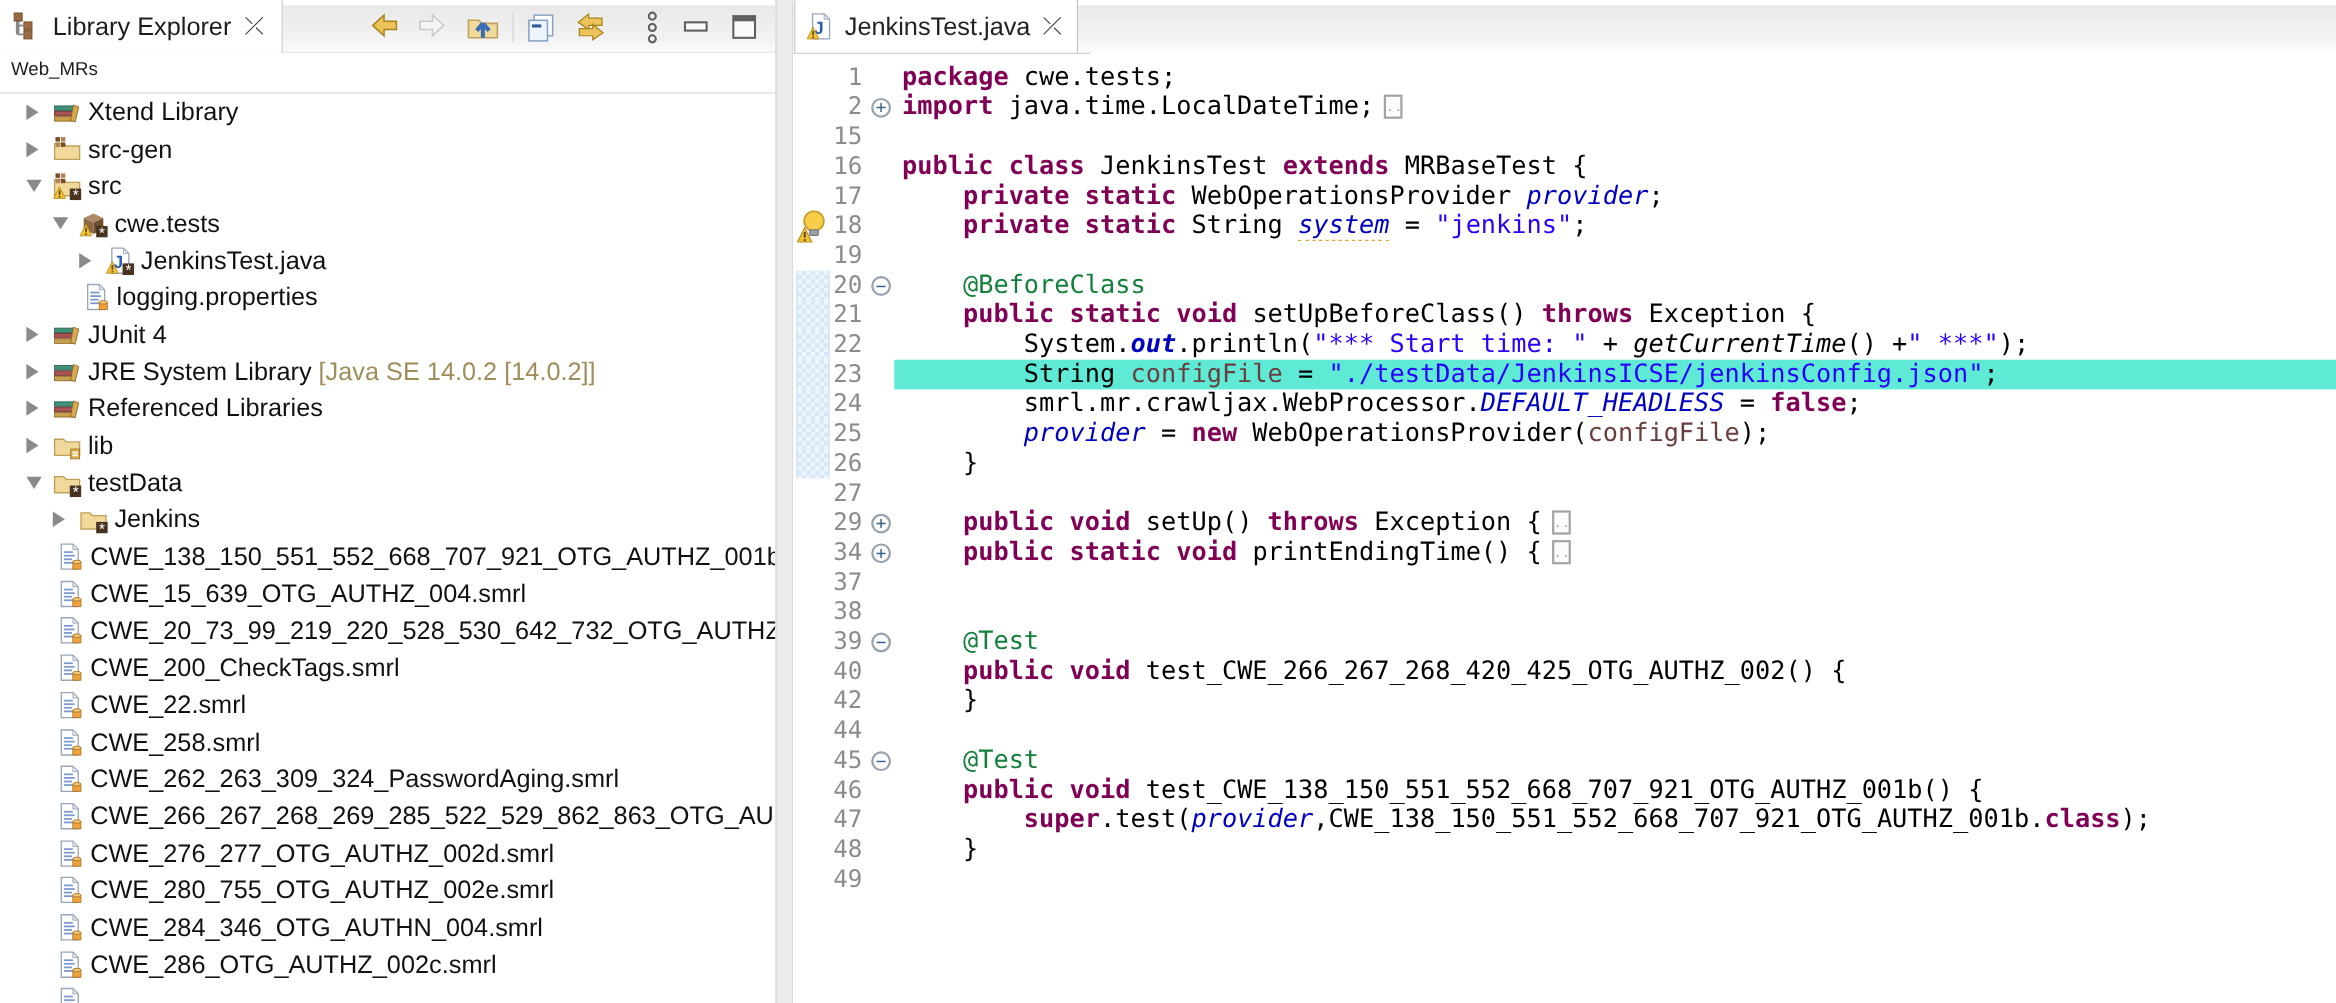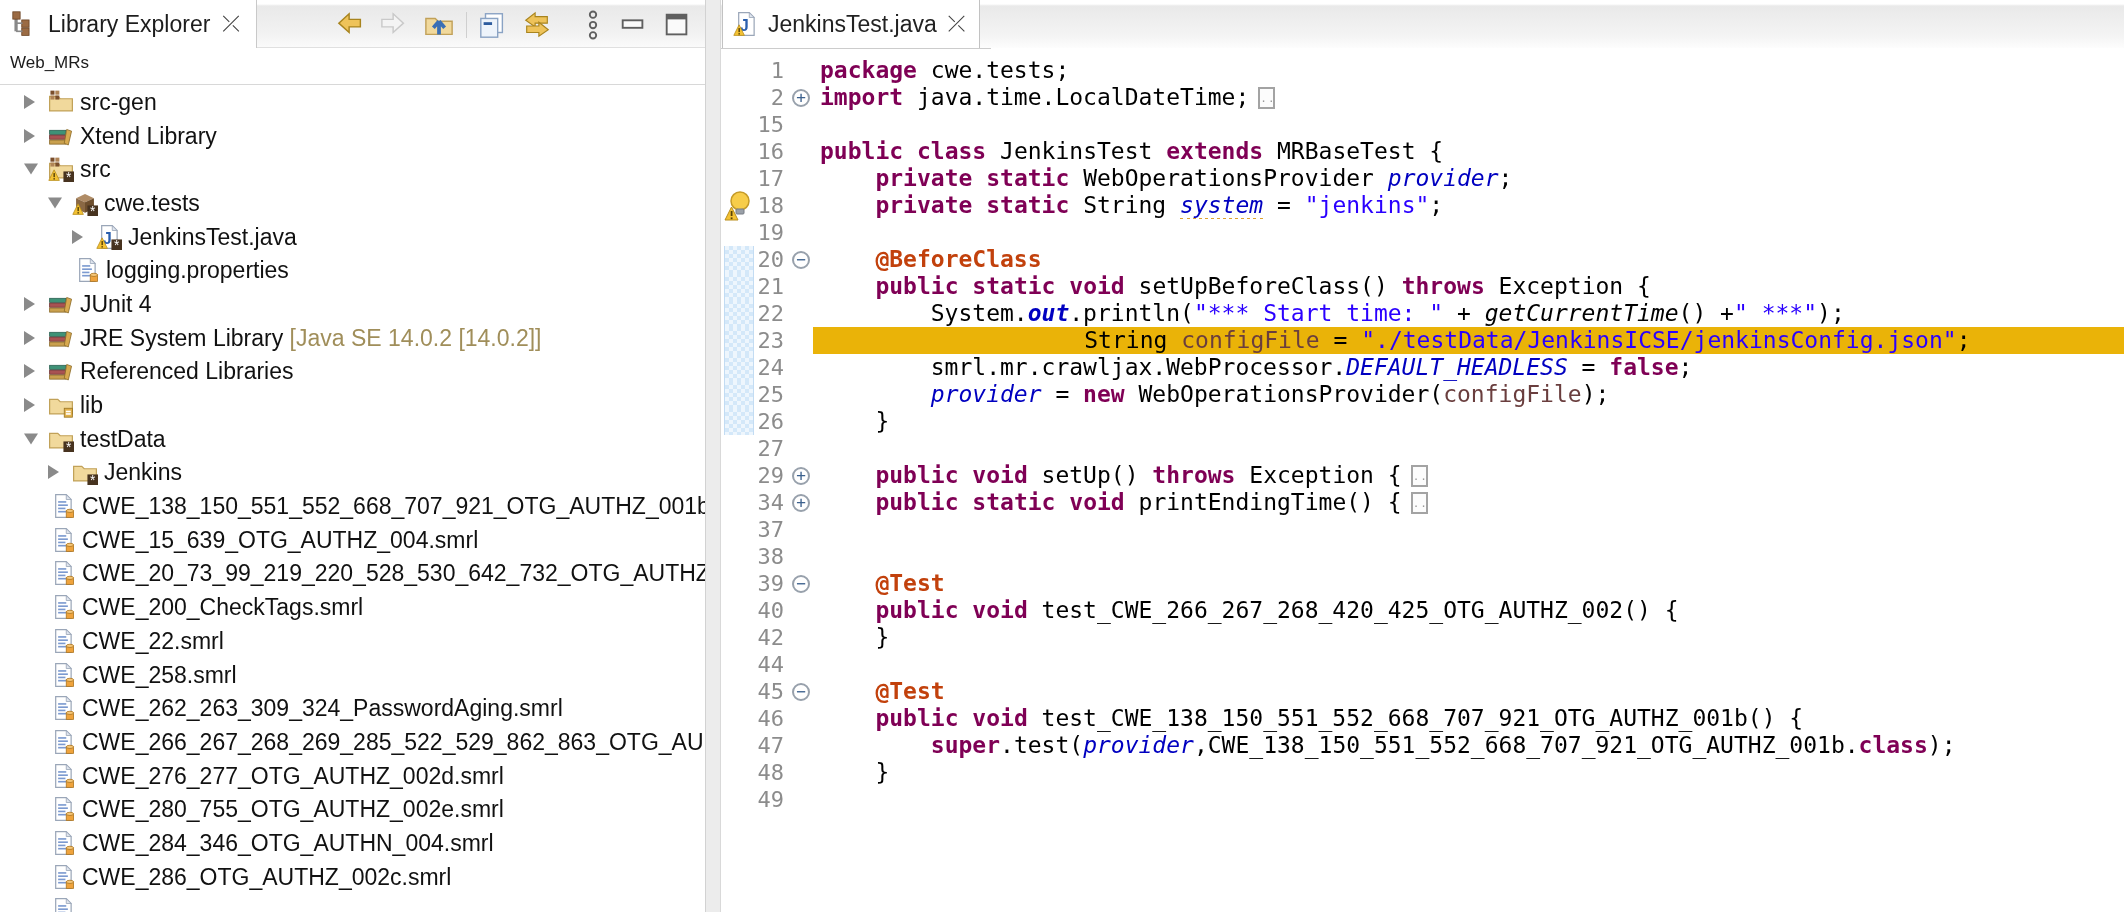"src-gen" div.tree-row { order: before "Xtend Library" -> after "Xtend Library" }
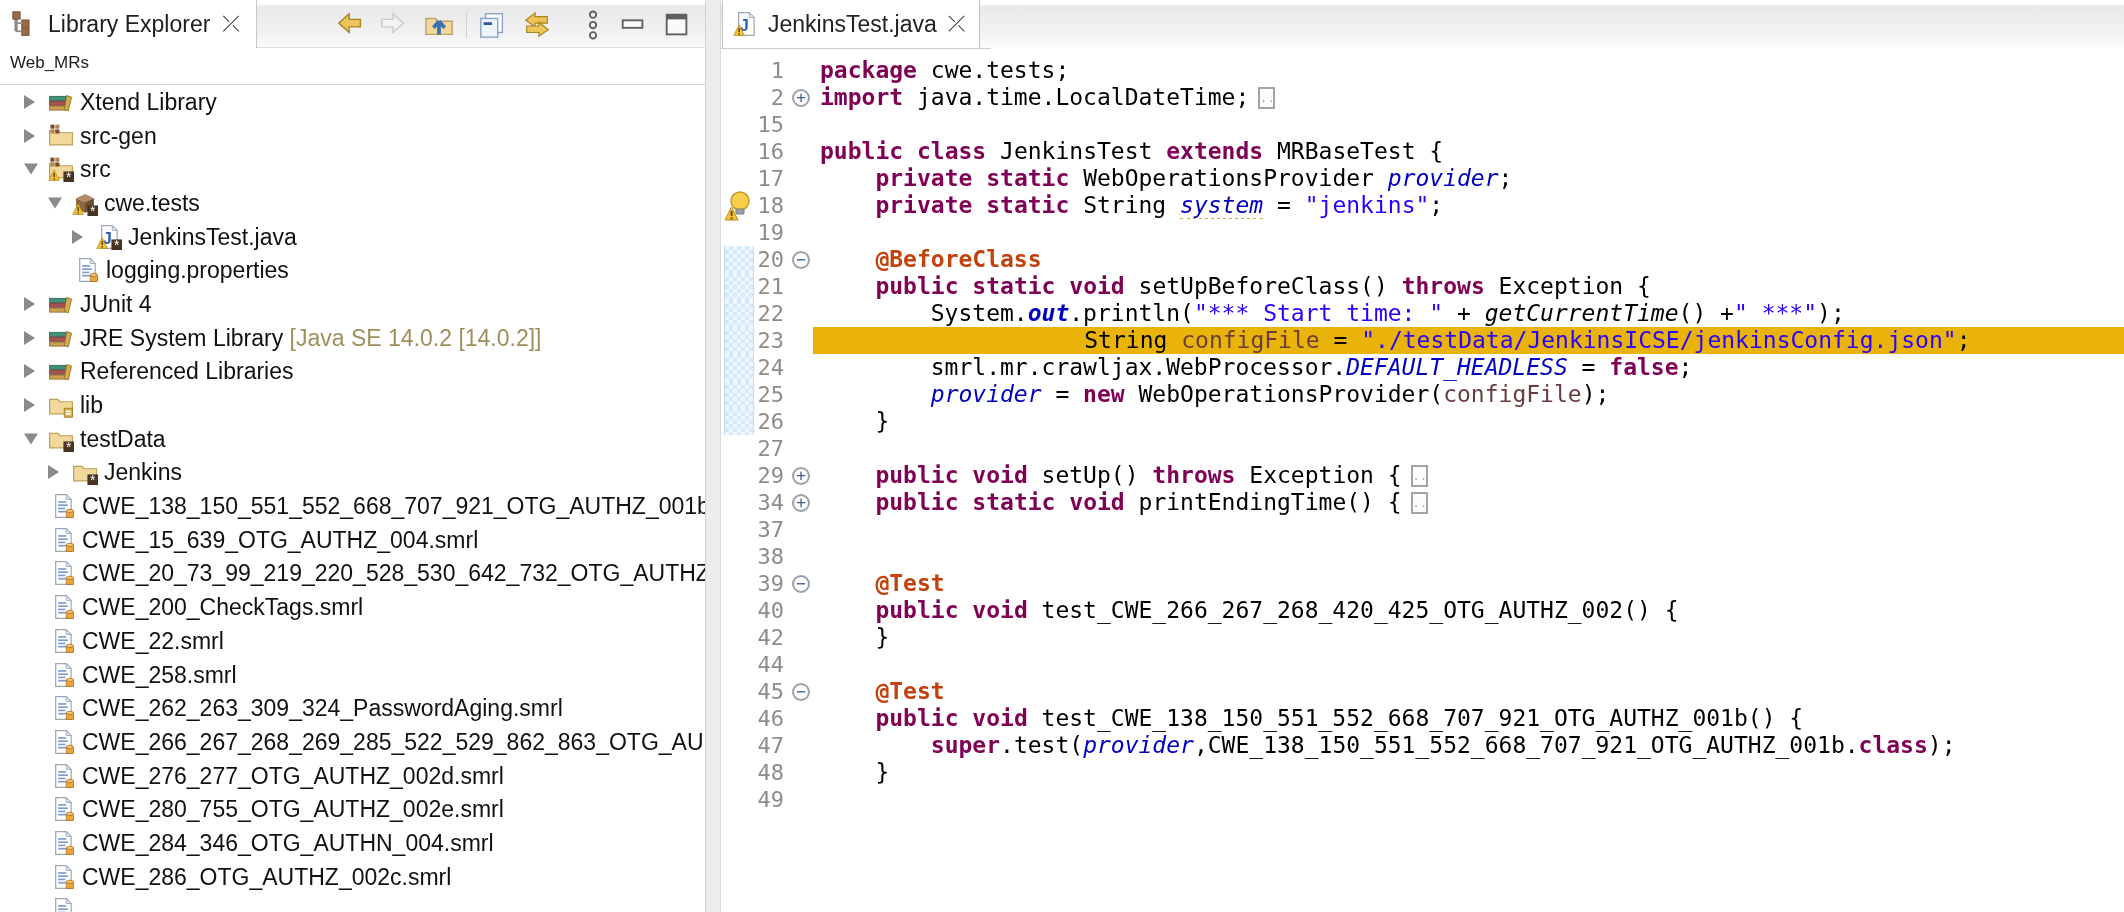"@BeforeClass" .ann { color: #c2410c -> #15803d; font-weight: bold -> none }
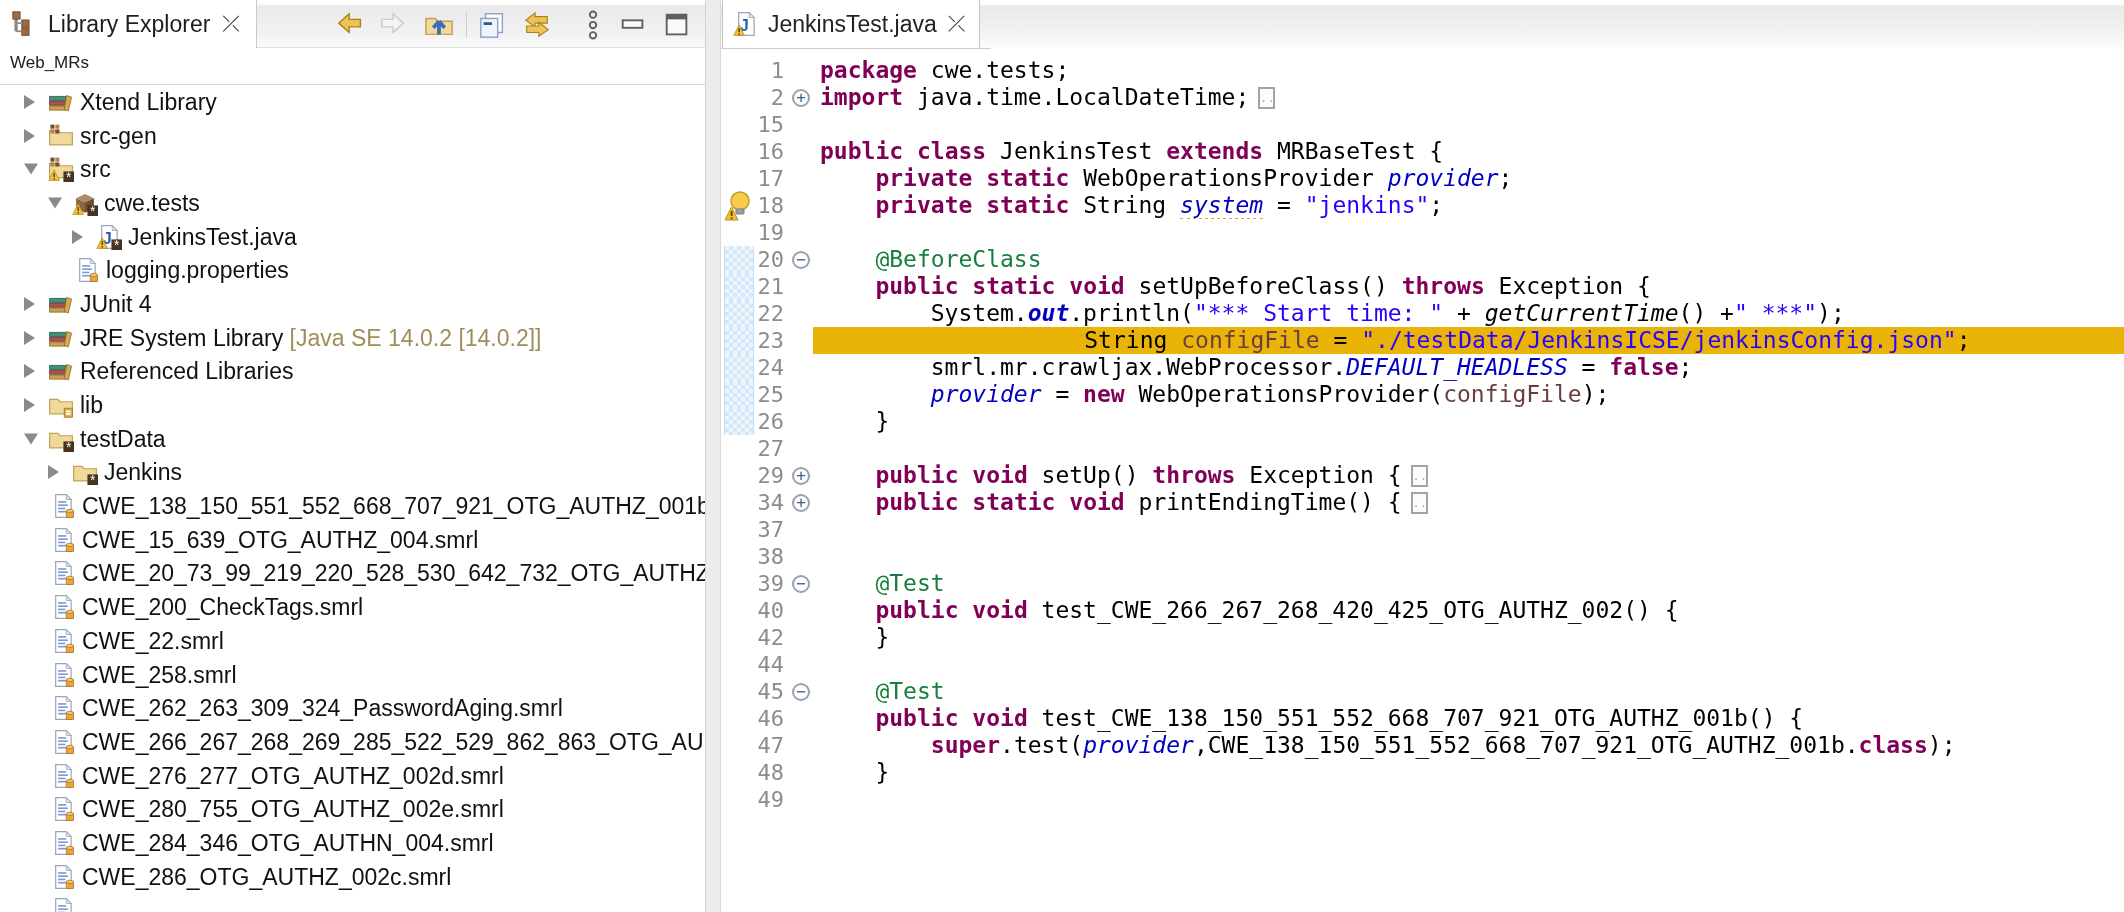"String configFile =" .hl { background: #eab308 -> #5eead4; text-align: center -> none }
